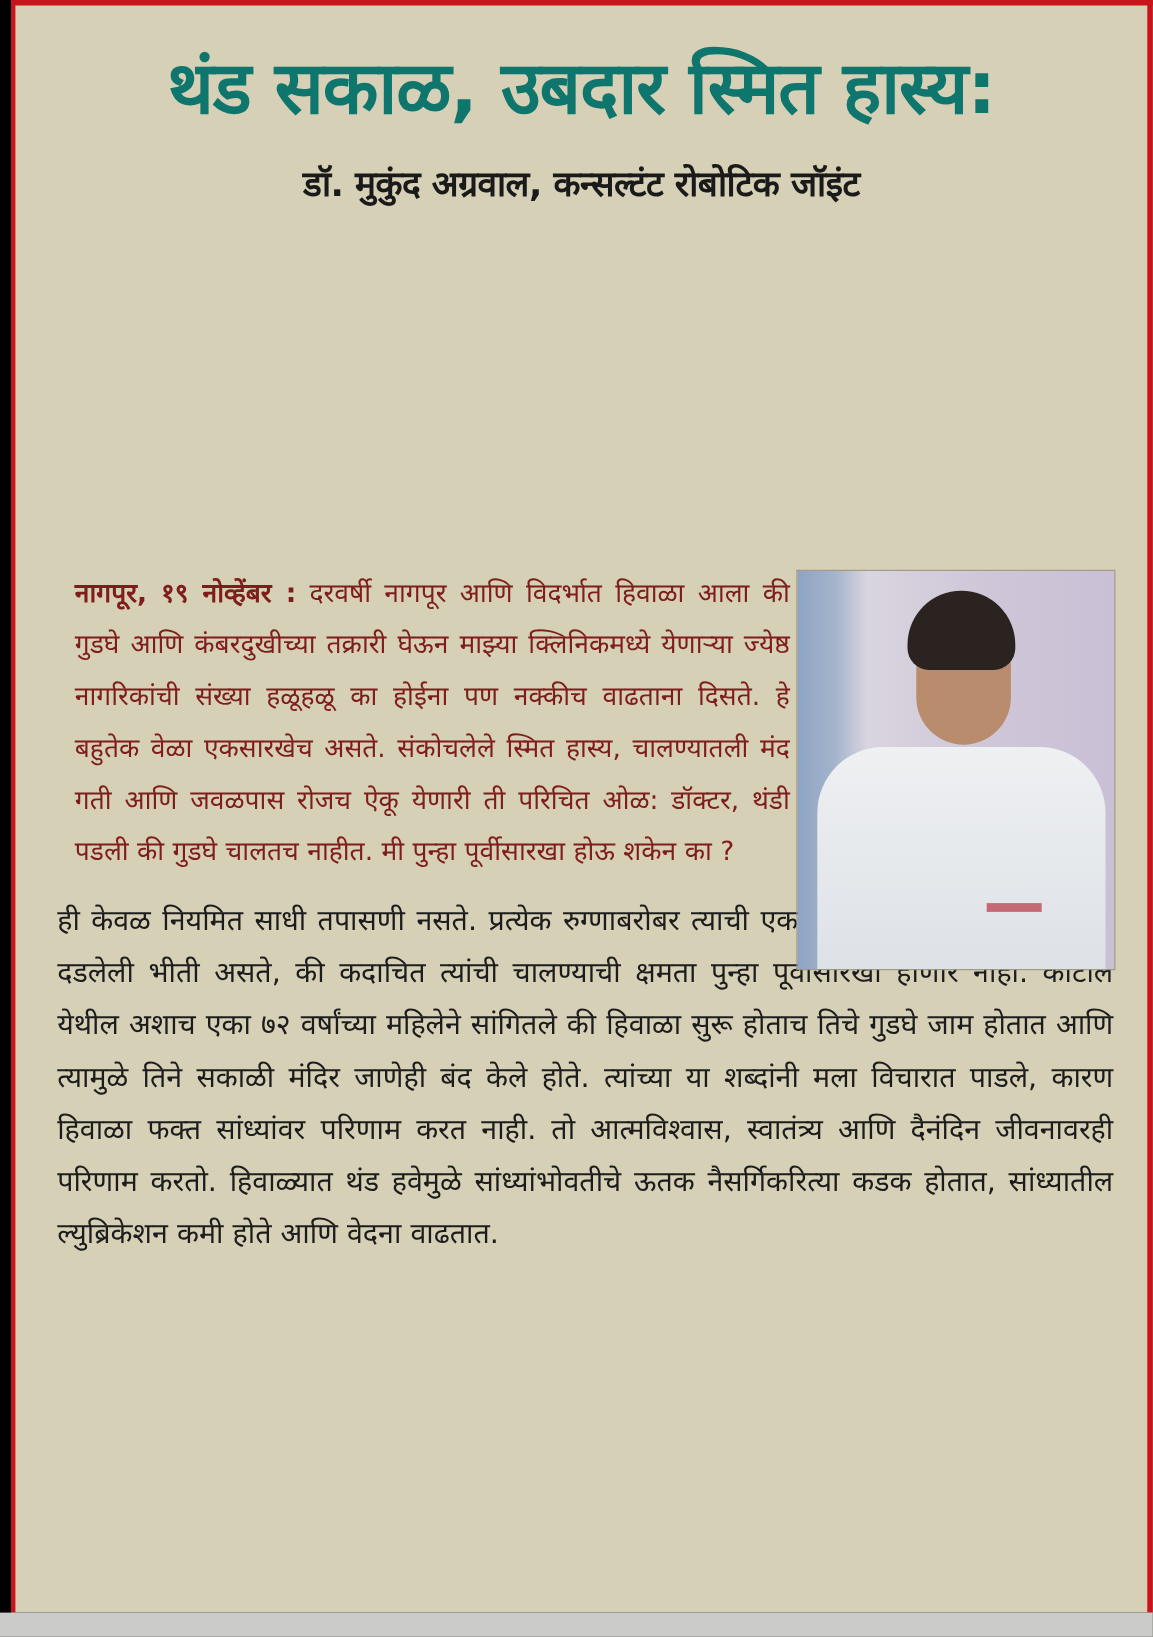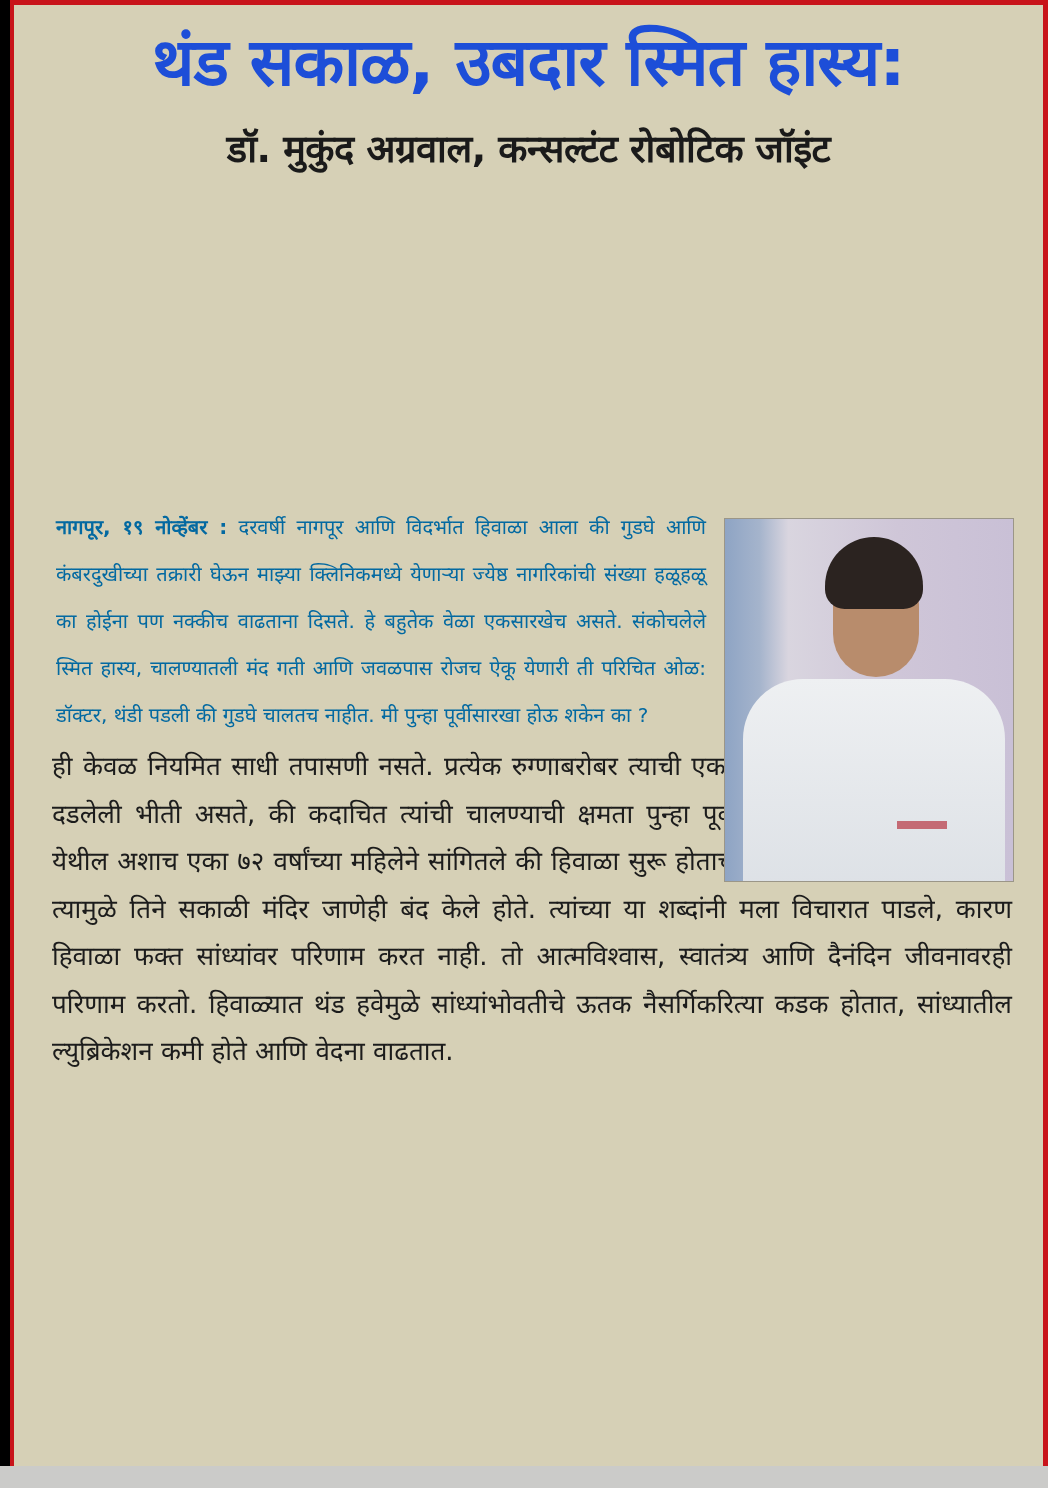"थंड सकाळ, उबदार स्मित हास्य:" .headline { color: #1d4ed8 -> #0f766e; padding-top: 12px -> 30px }
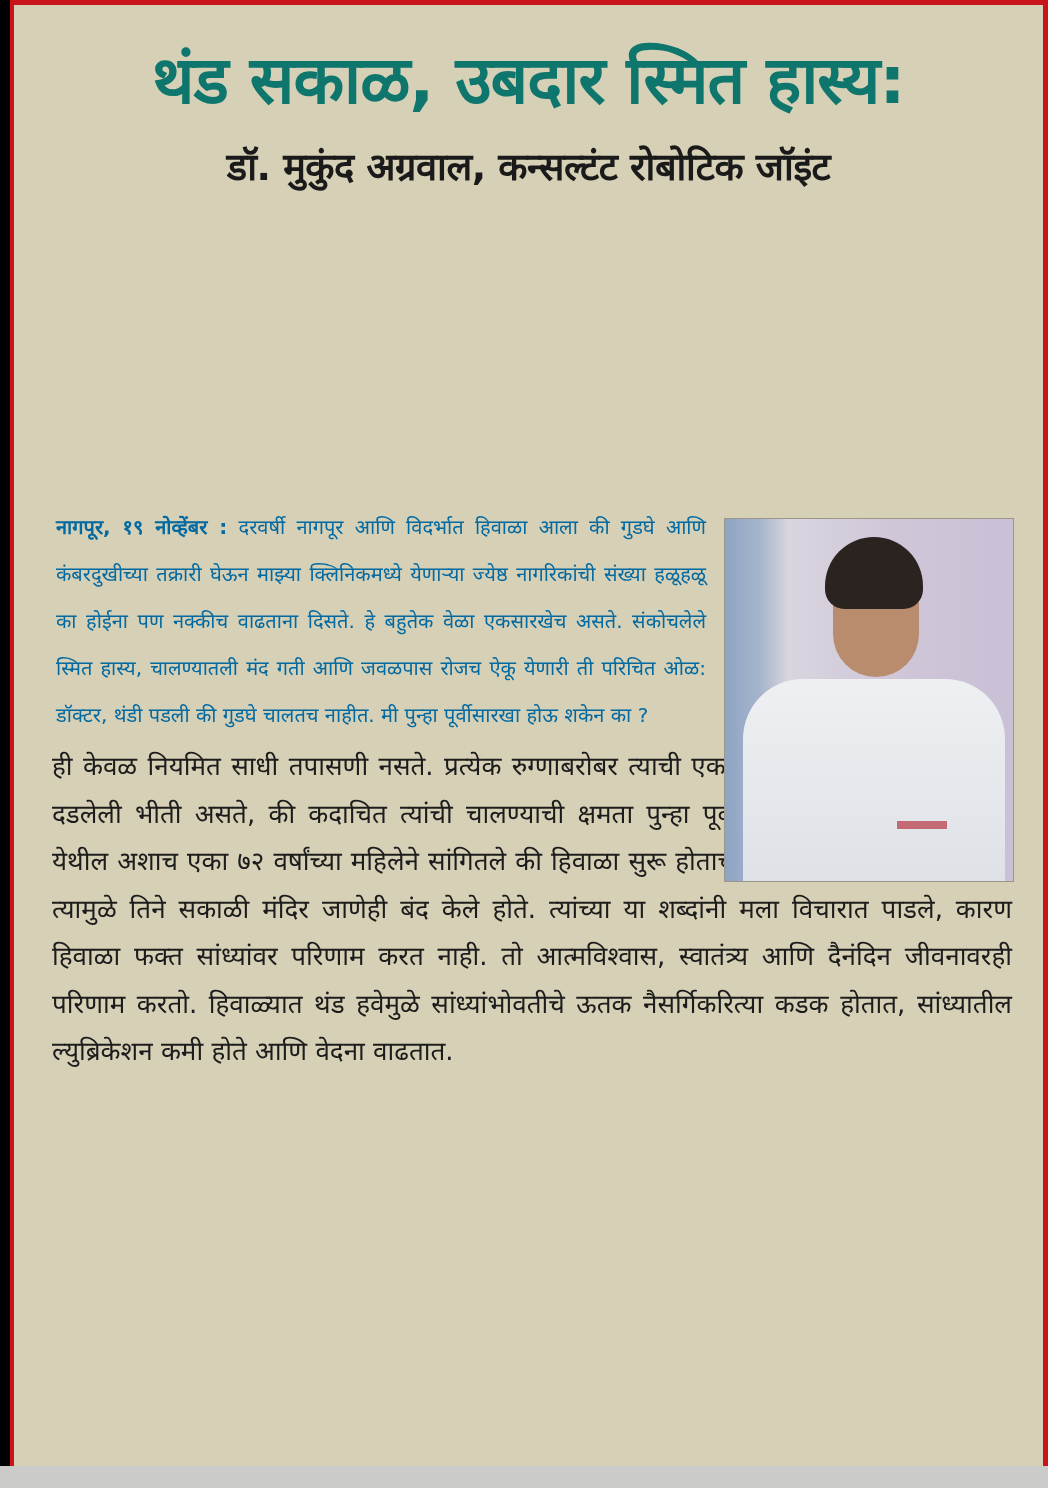"डॉ. मुकुंद अग्रवाल, कन्सल्टंट रोबोटिक" .byline { font-size: 38px -> 32px }
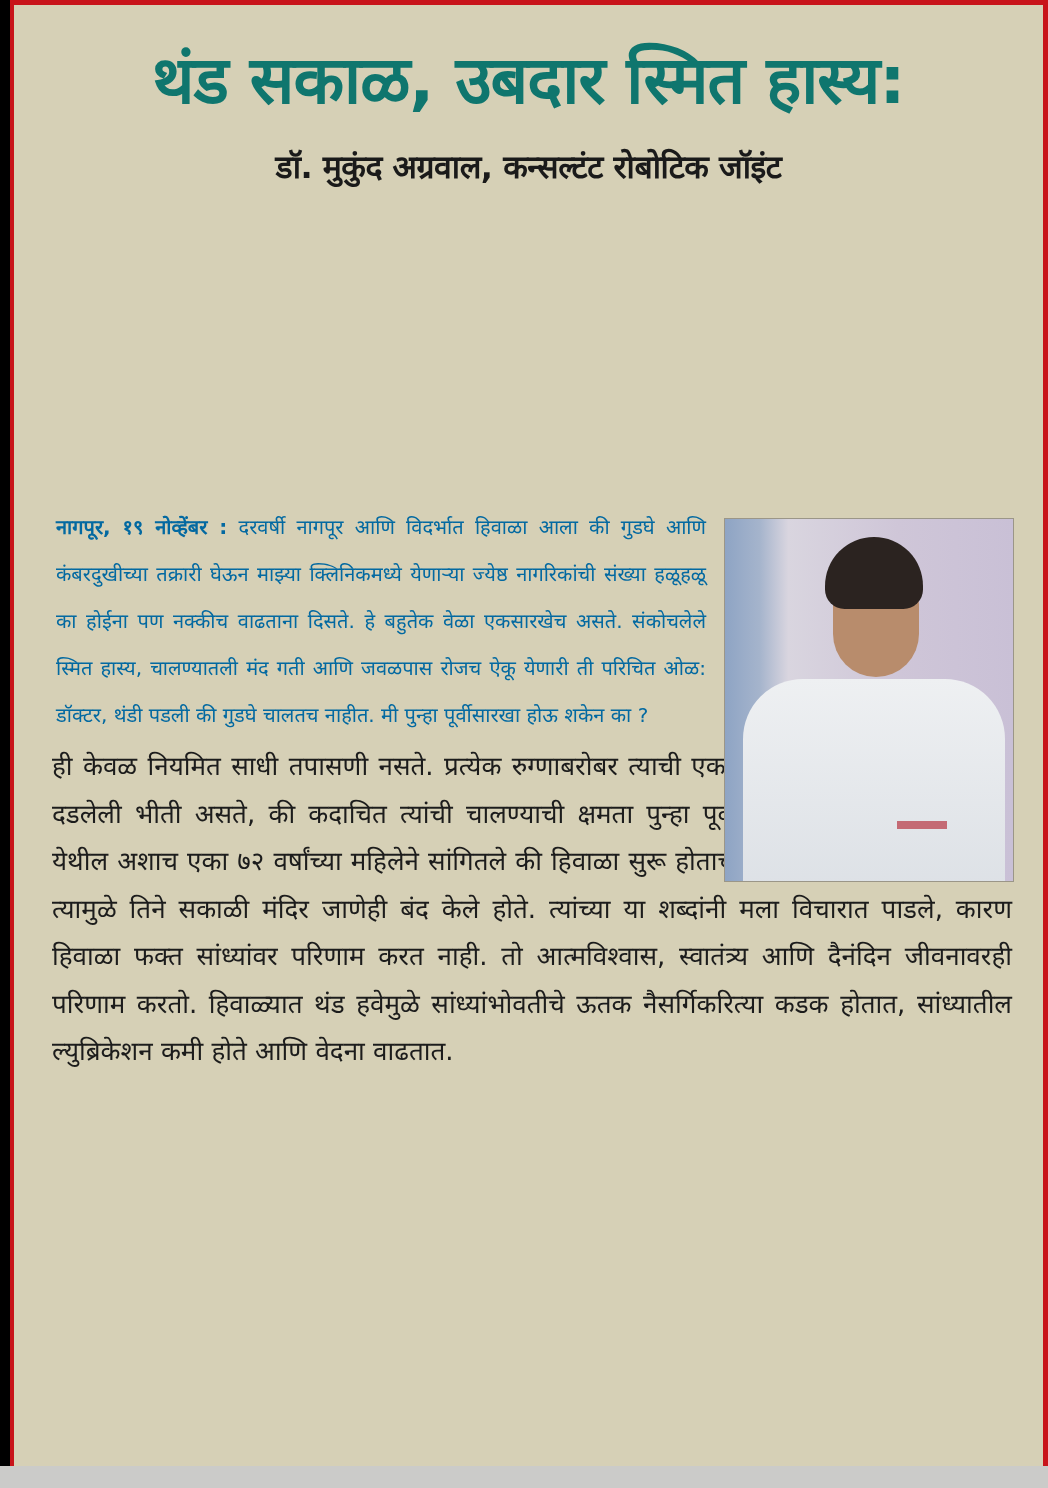"नागपूर, १९ नोव्हेंबर : दरवर्षी" .lead { color: #0369a1 -> #7f1d1d; font-size: 20px -> 24px; margin: 4px -> 16px }
